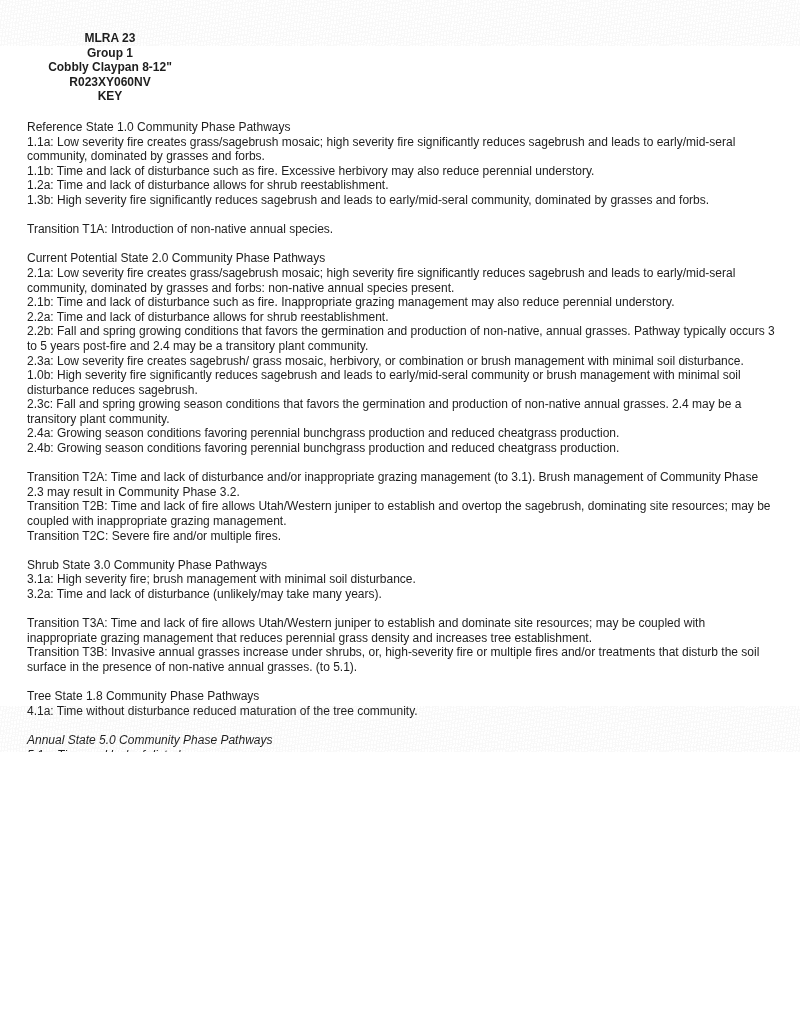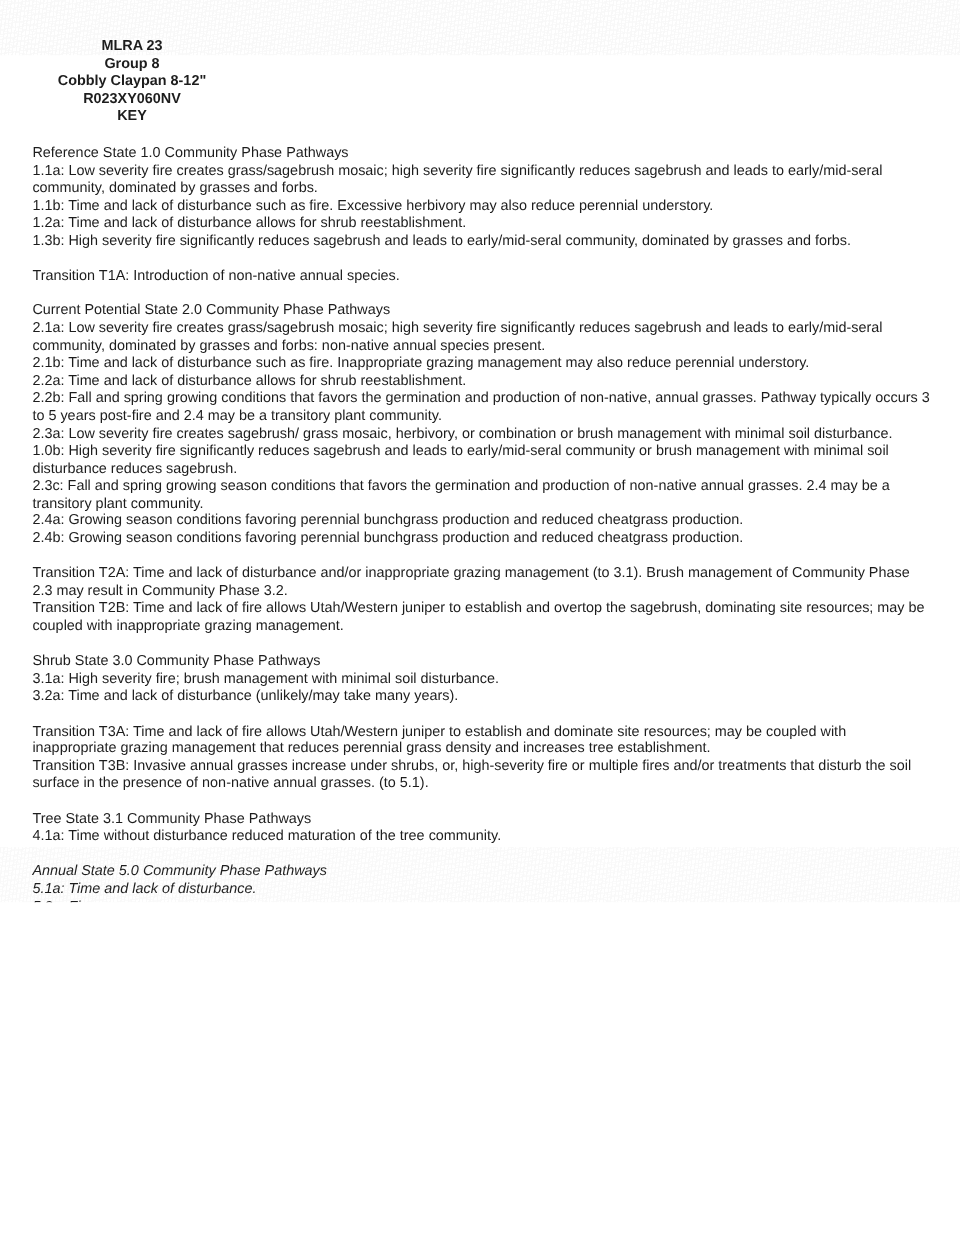"Group 8" div.header-line { text: 8 -> 1 }
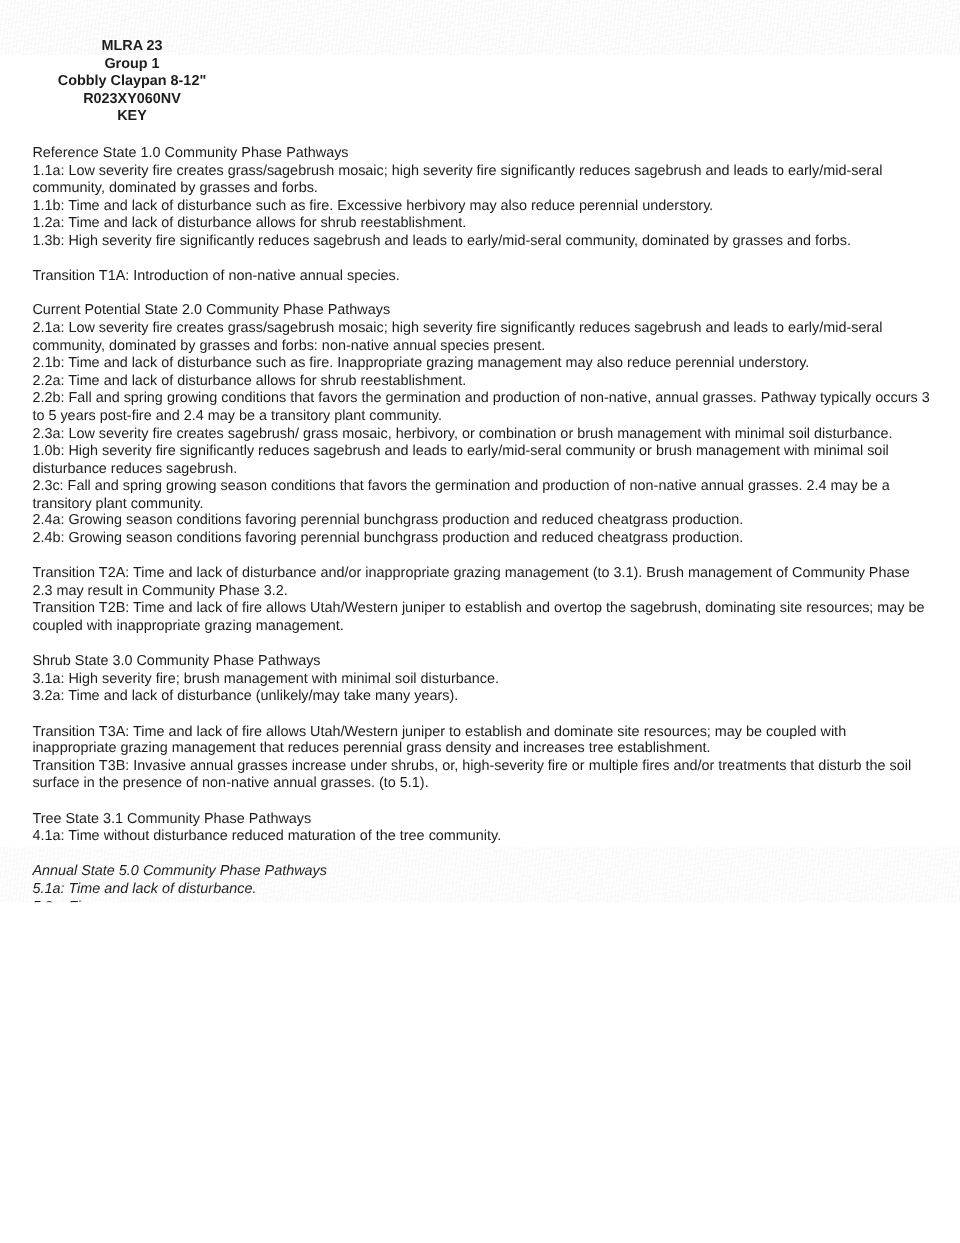"Transition T2C: Severe fire and/or" p.line { html: none -> <p>Transition T2C: Severe fire and/or multiple fires.</p> }
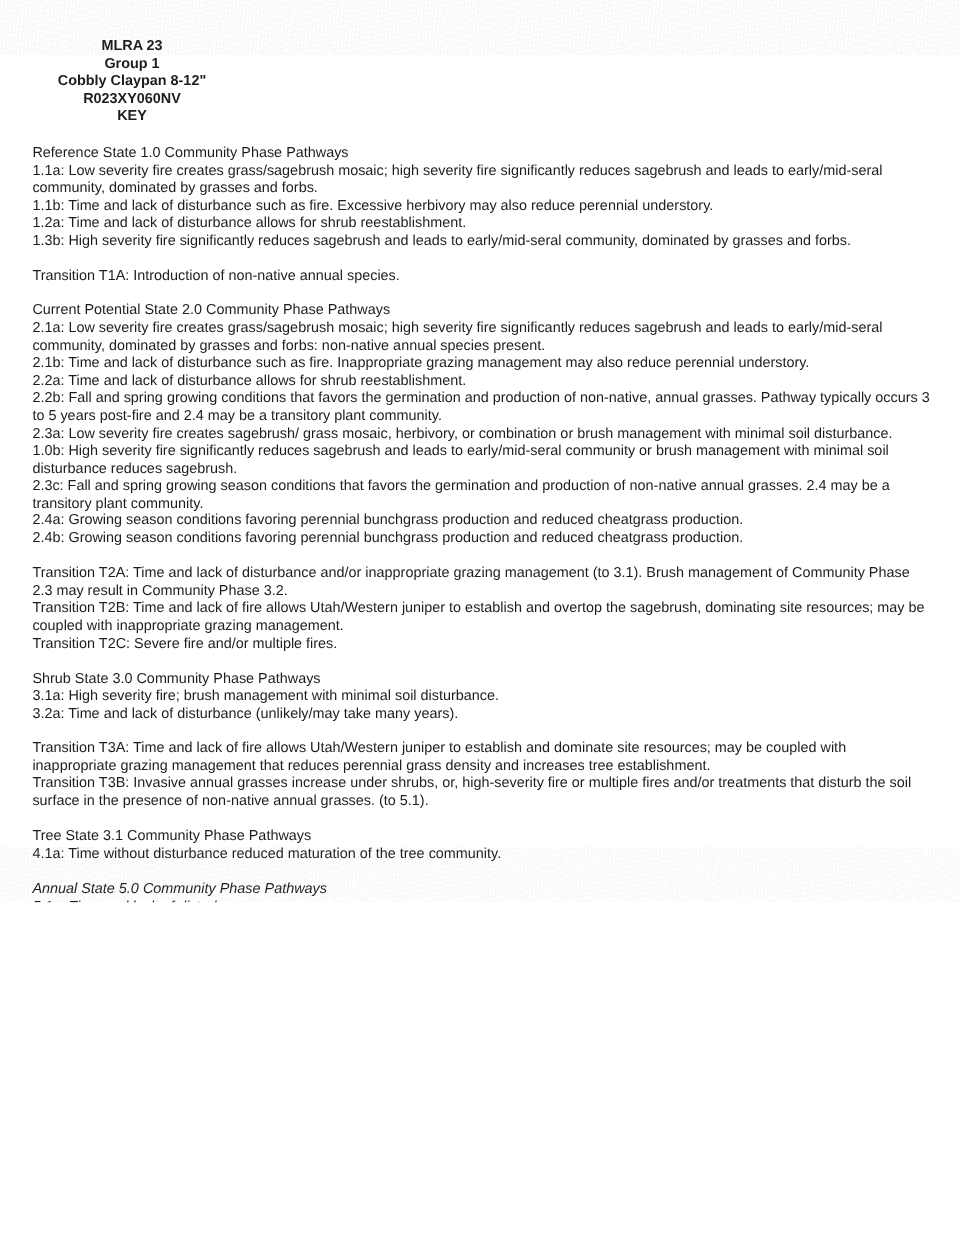"Tree State 3.1 Community Phase" p.line { text: 3.1 -> 1.8 }
